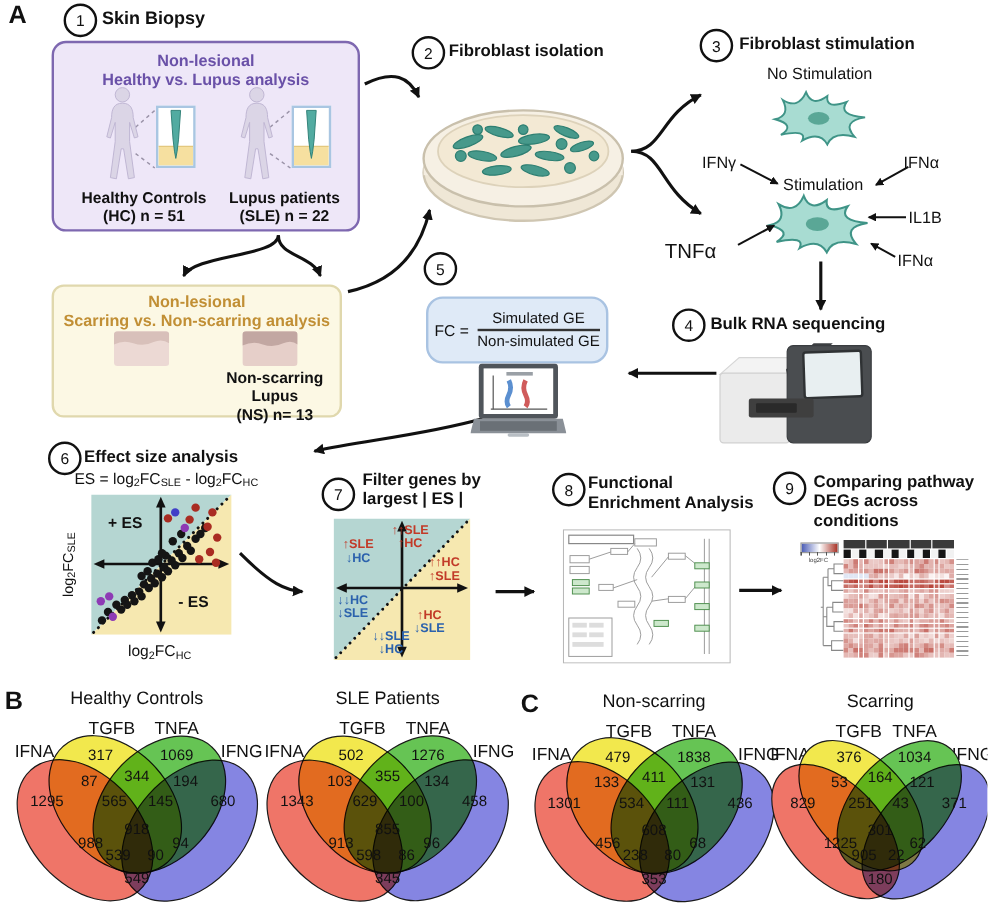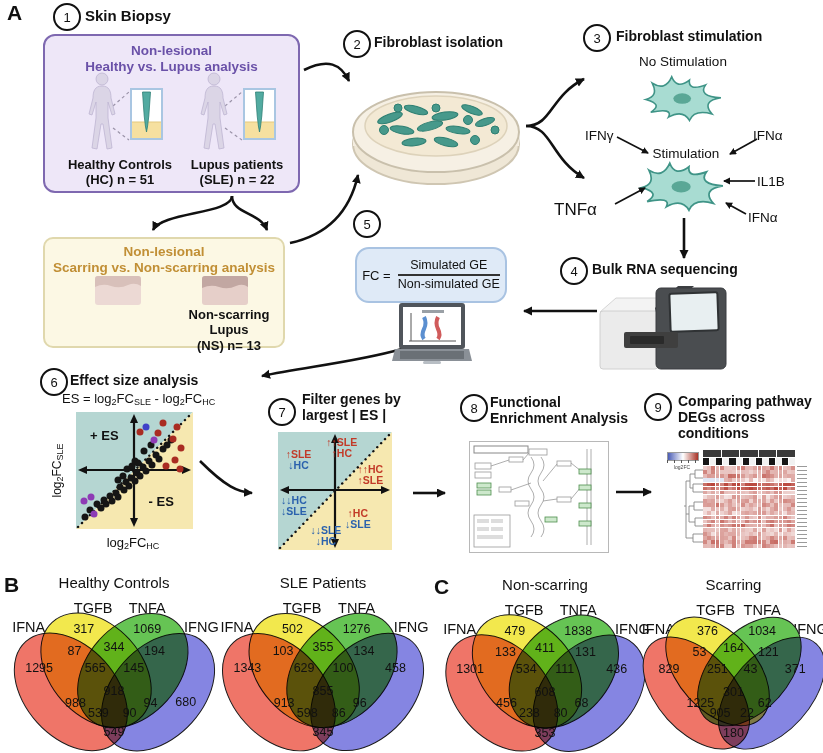"680" span.vnum { margin-top: 34px -> none }
